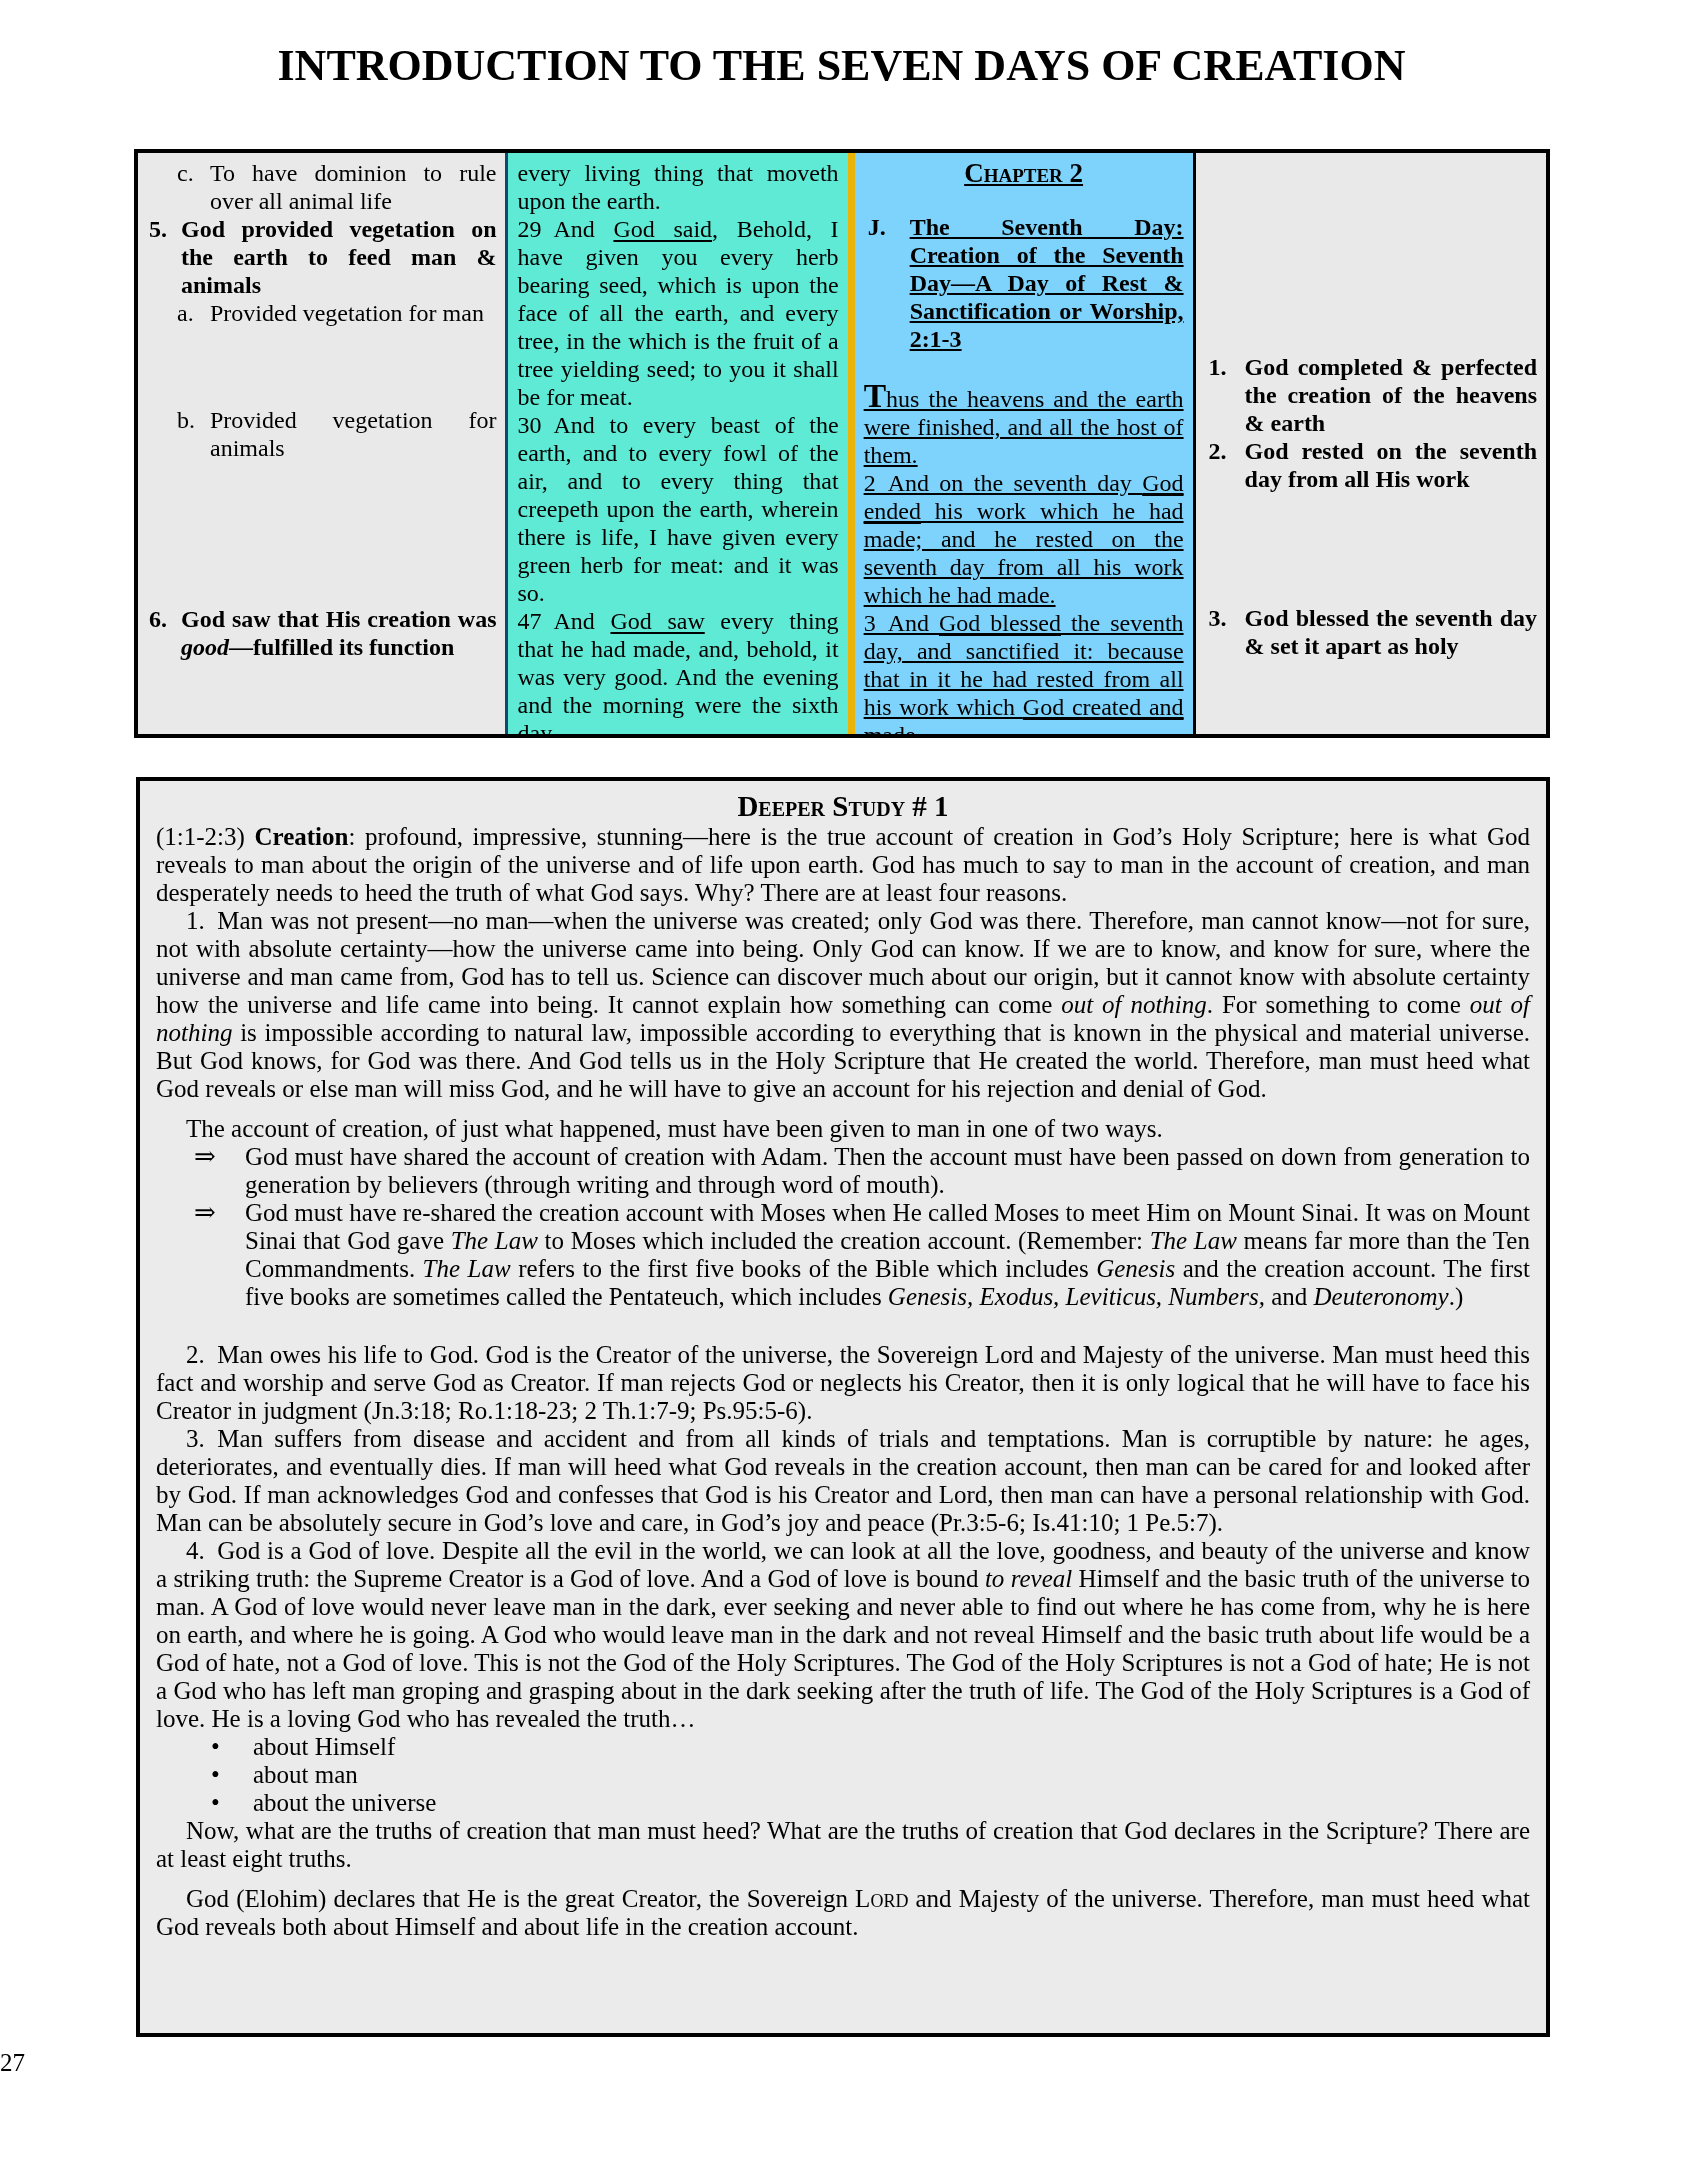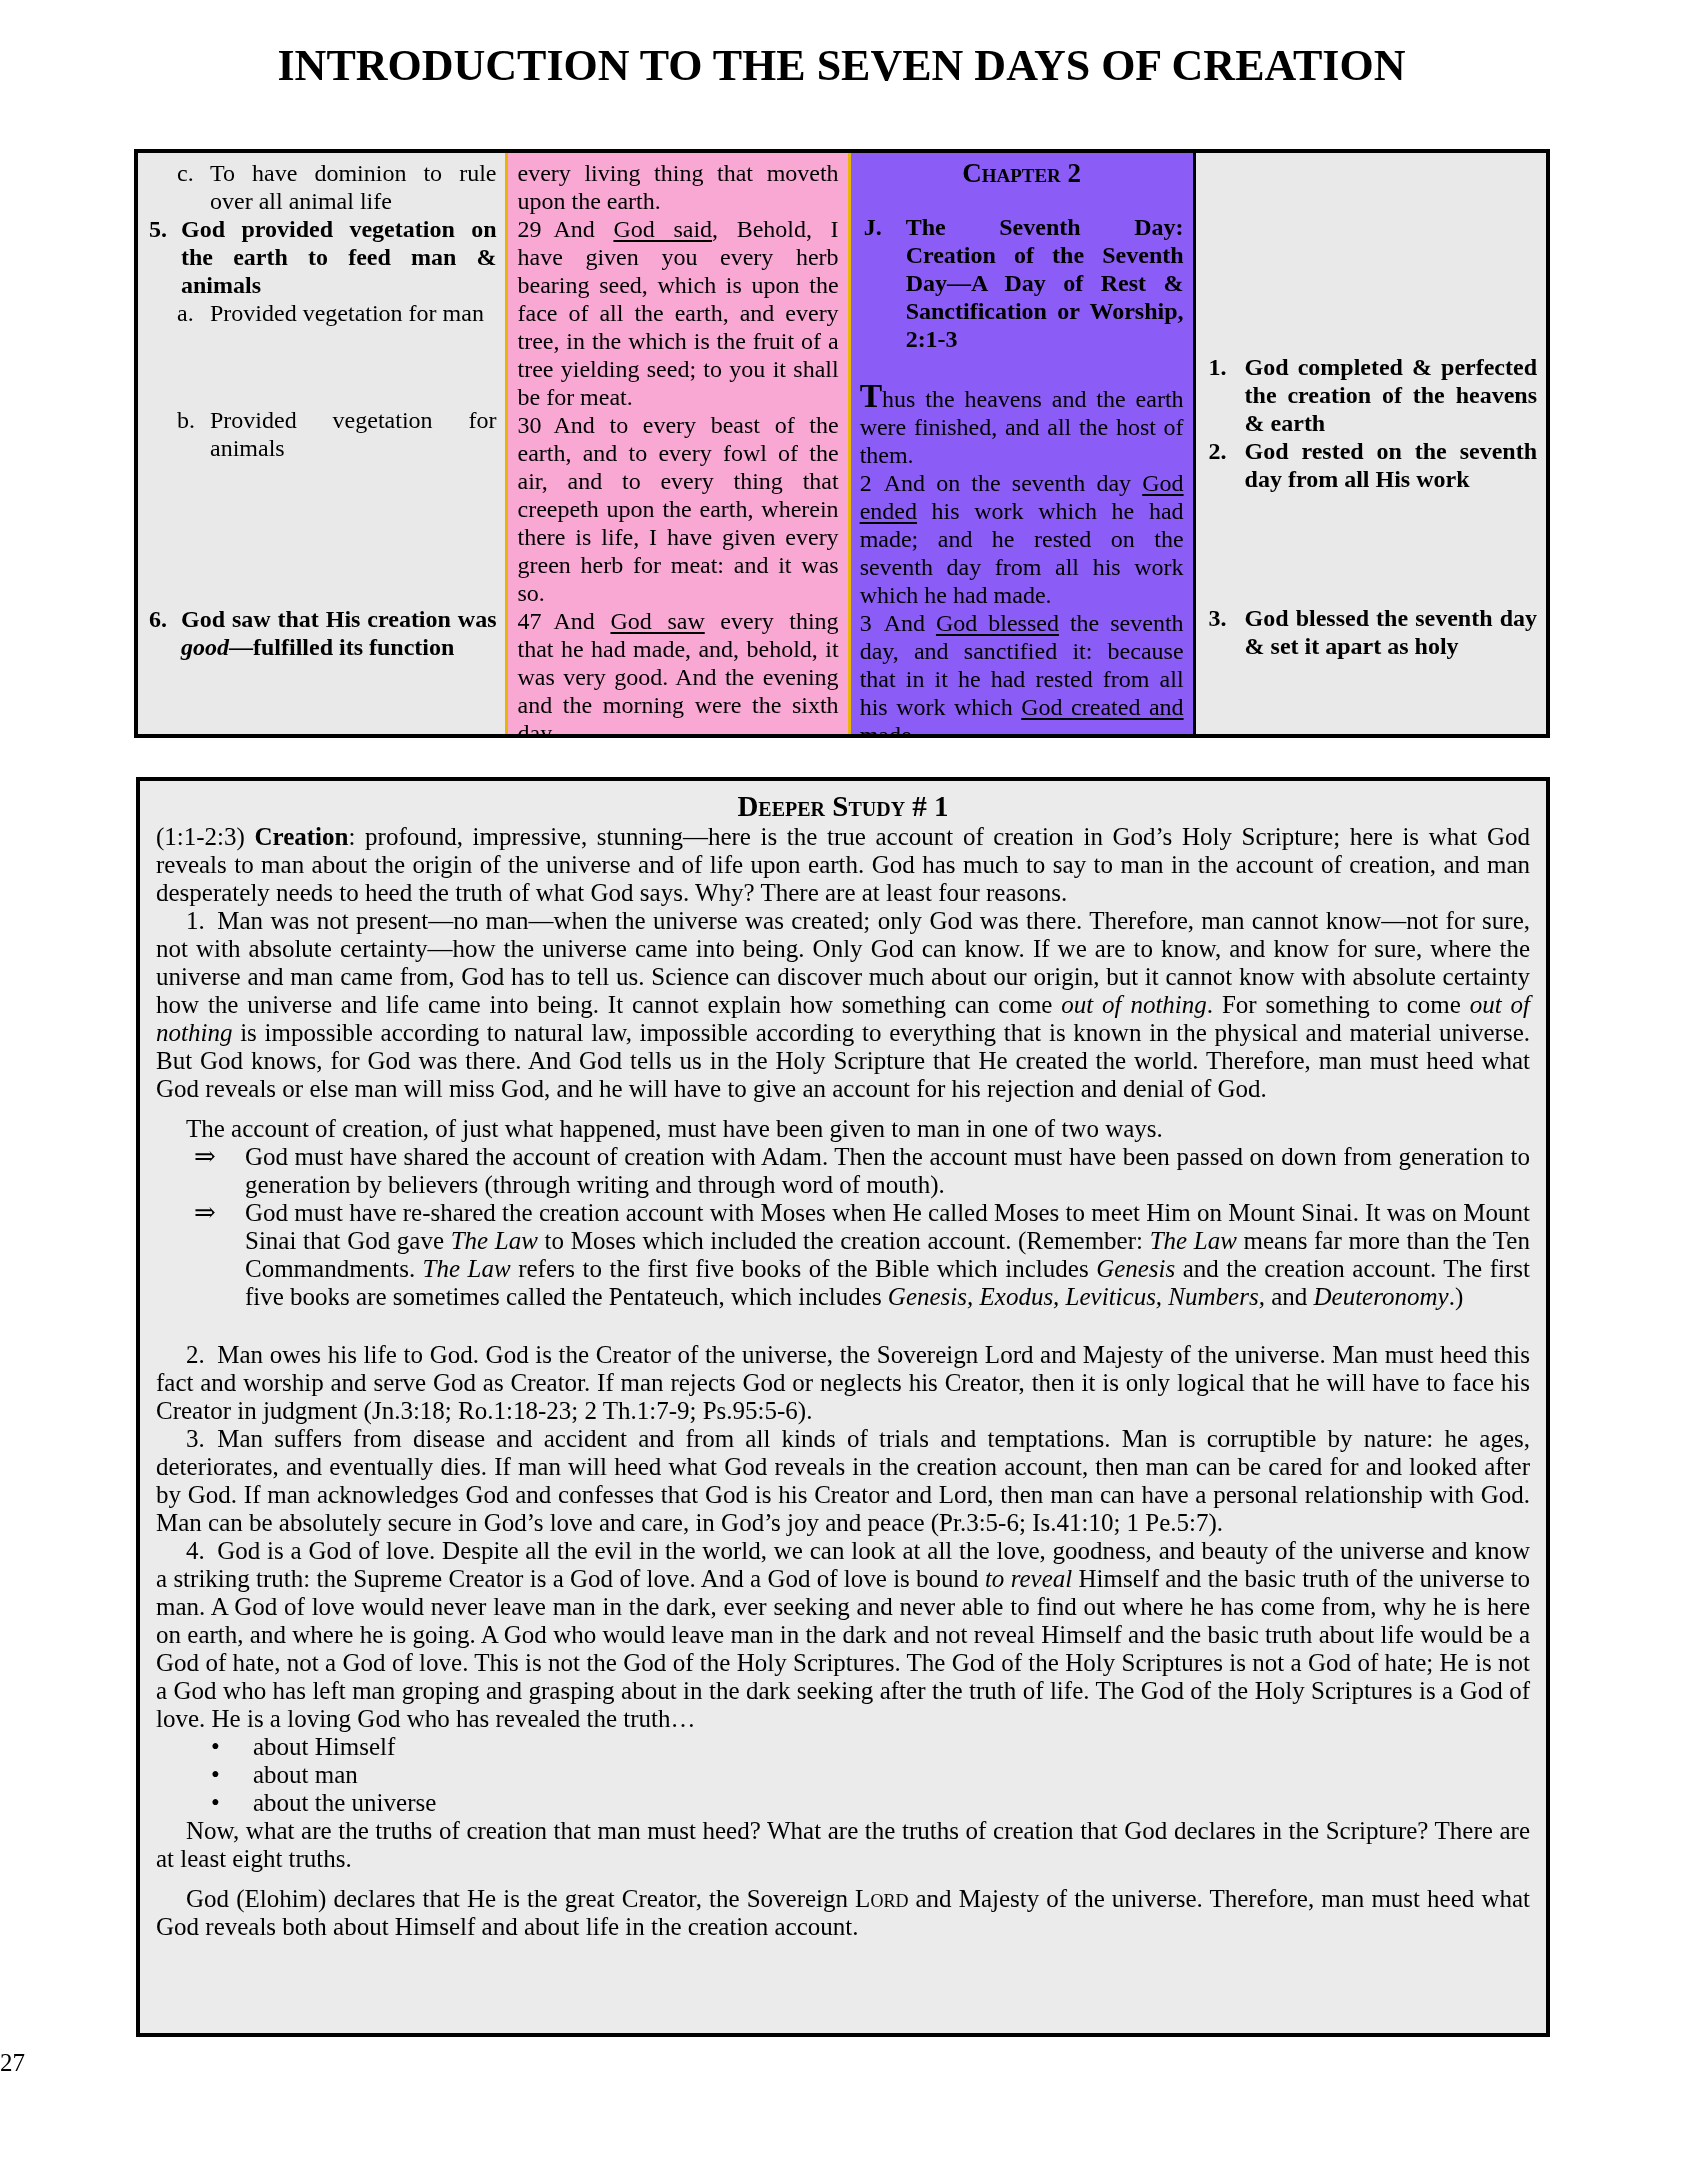"every living thing that moveth" .col2 { background: #f9a8d4 -> #5eead4; border-left: 3px solid #eab308 -> 3px solid #0c4a6e }
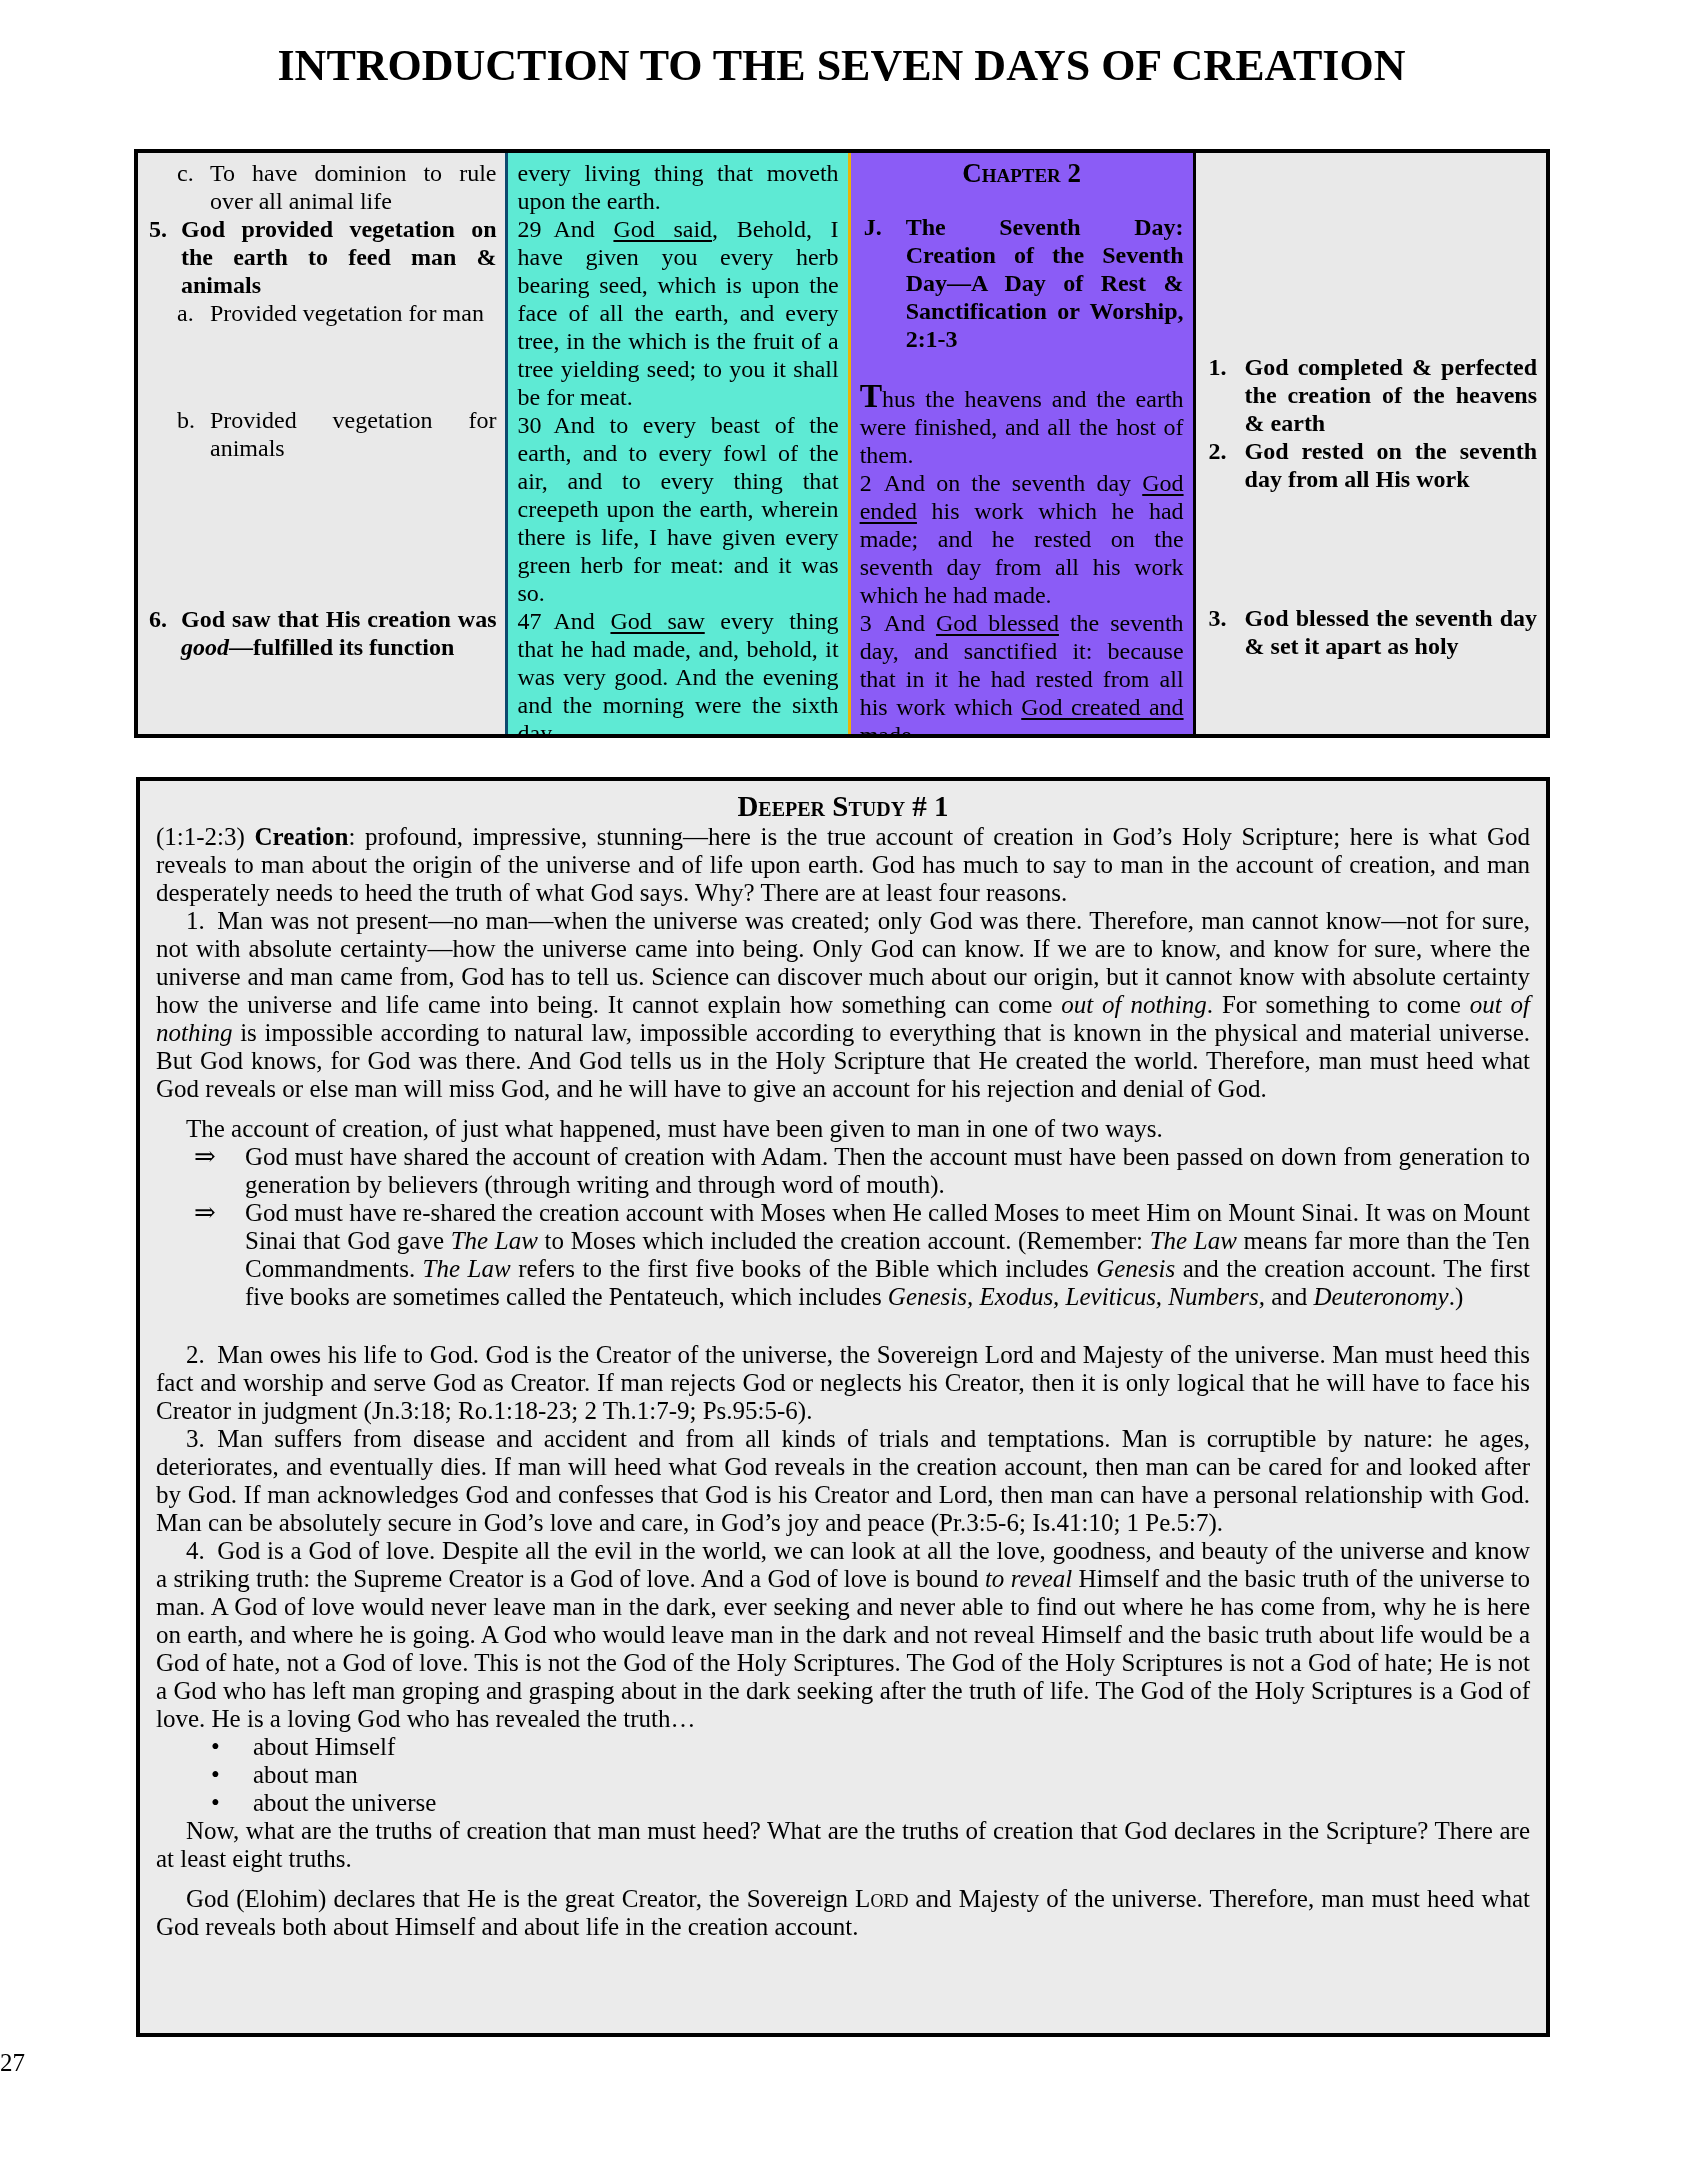"Chapter 2" .col3 { background: #8b5cf6 -> #7dd3fc; border-left: 3px solid #eab308 -> 7px solid #eab308; text-decoration: none -> underline }
